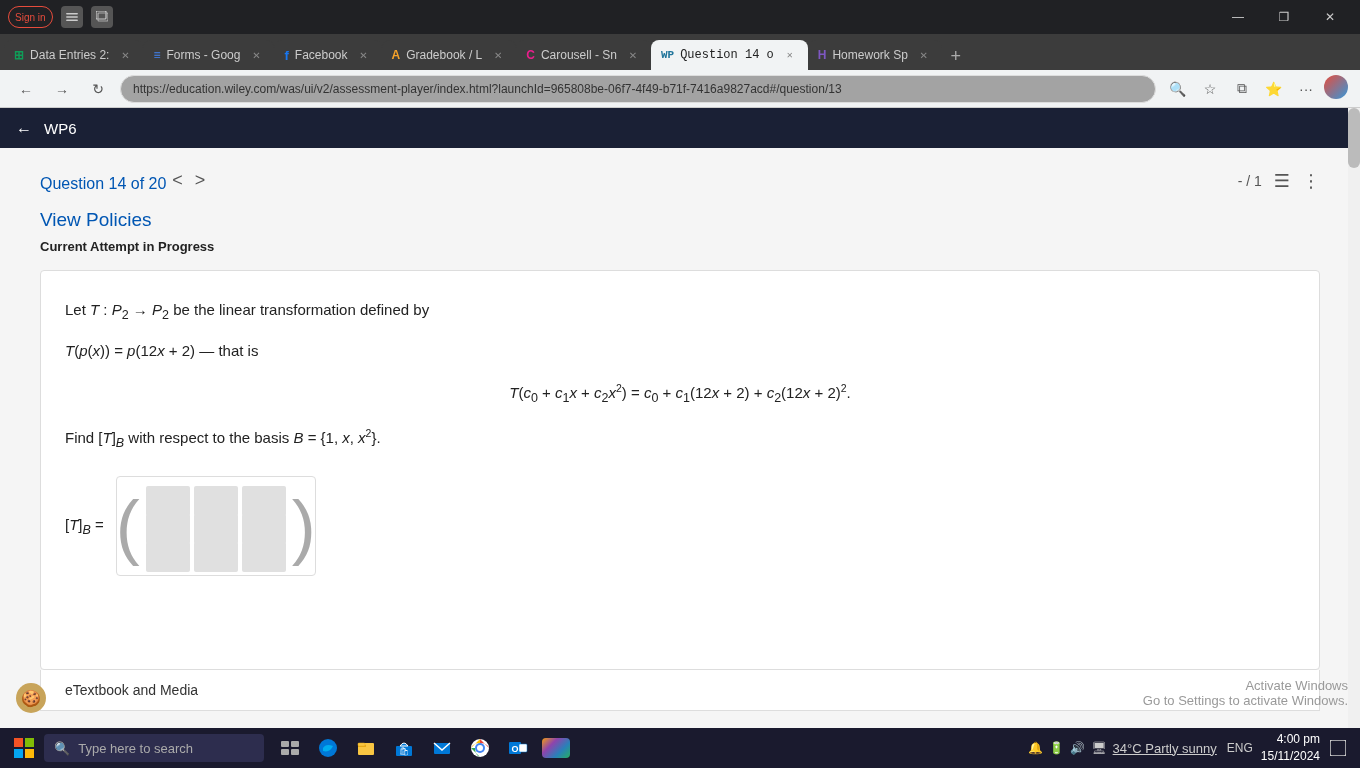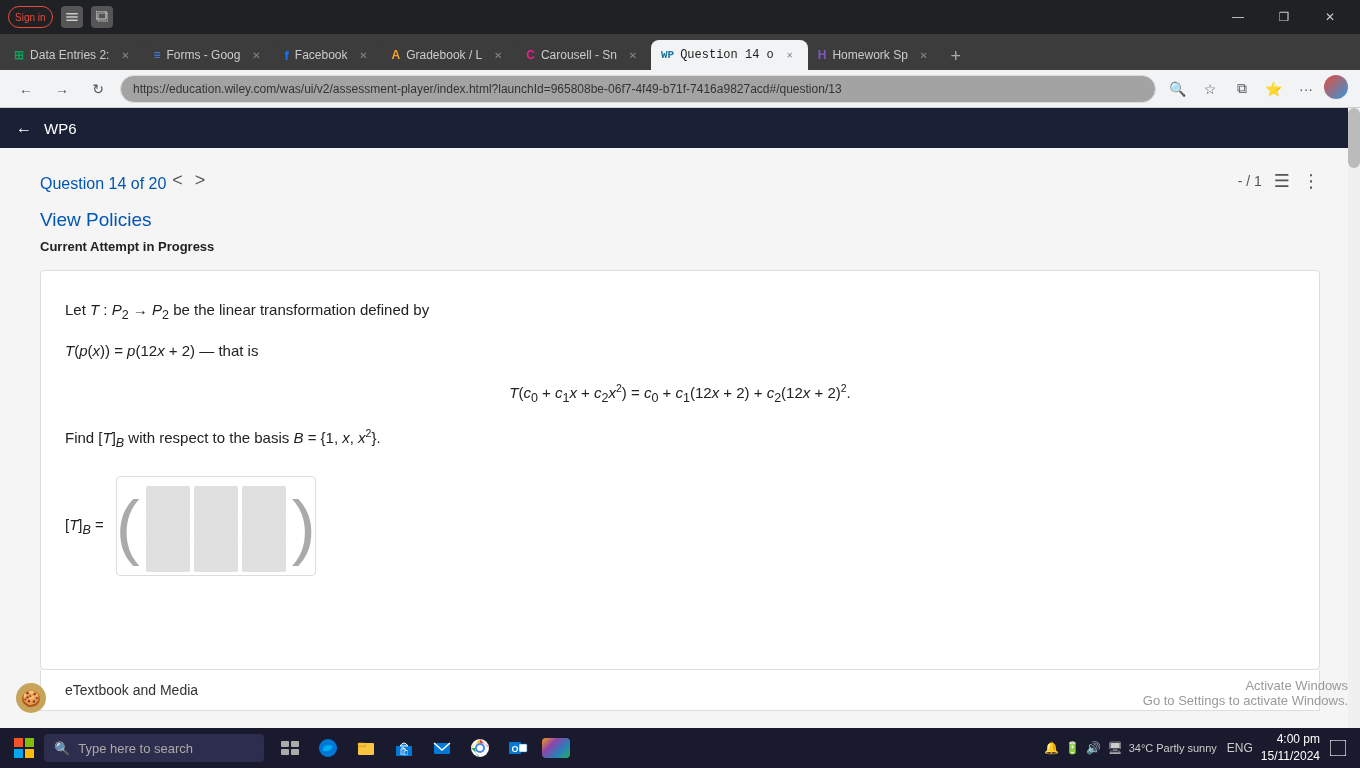"34°C Partly sunny" span { font-size: 11px -> 13px; text-decoration: none -> underline }
